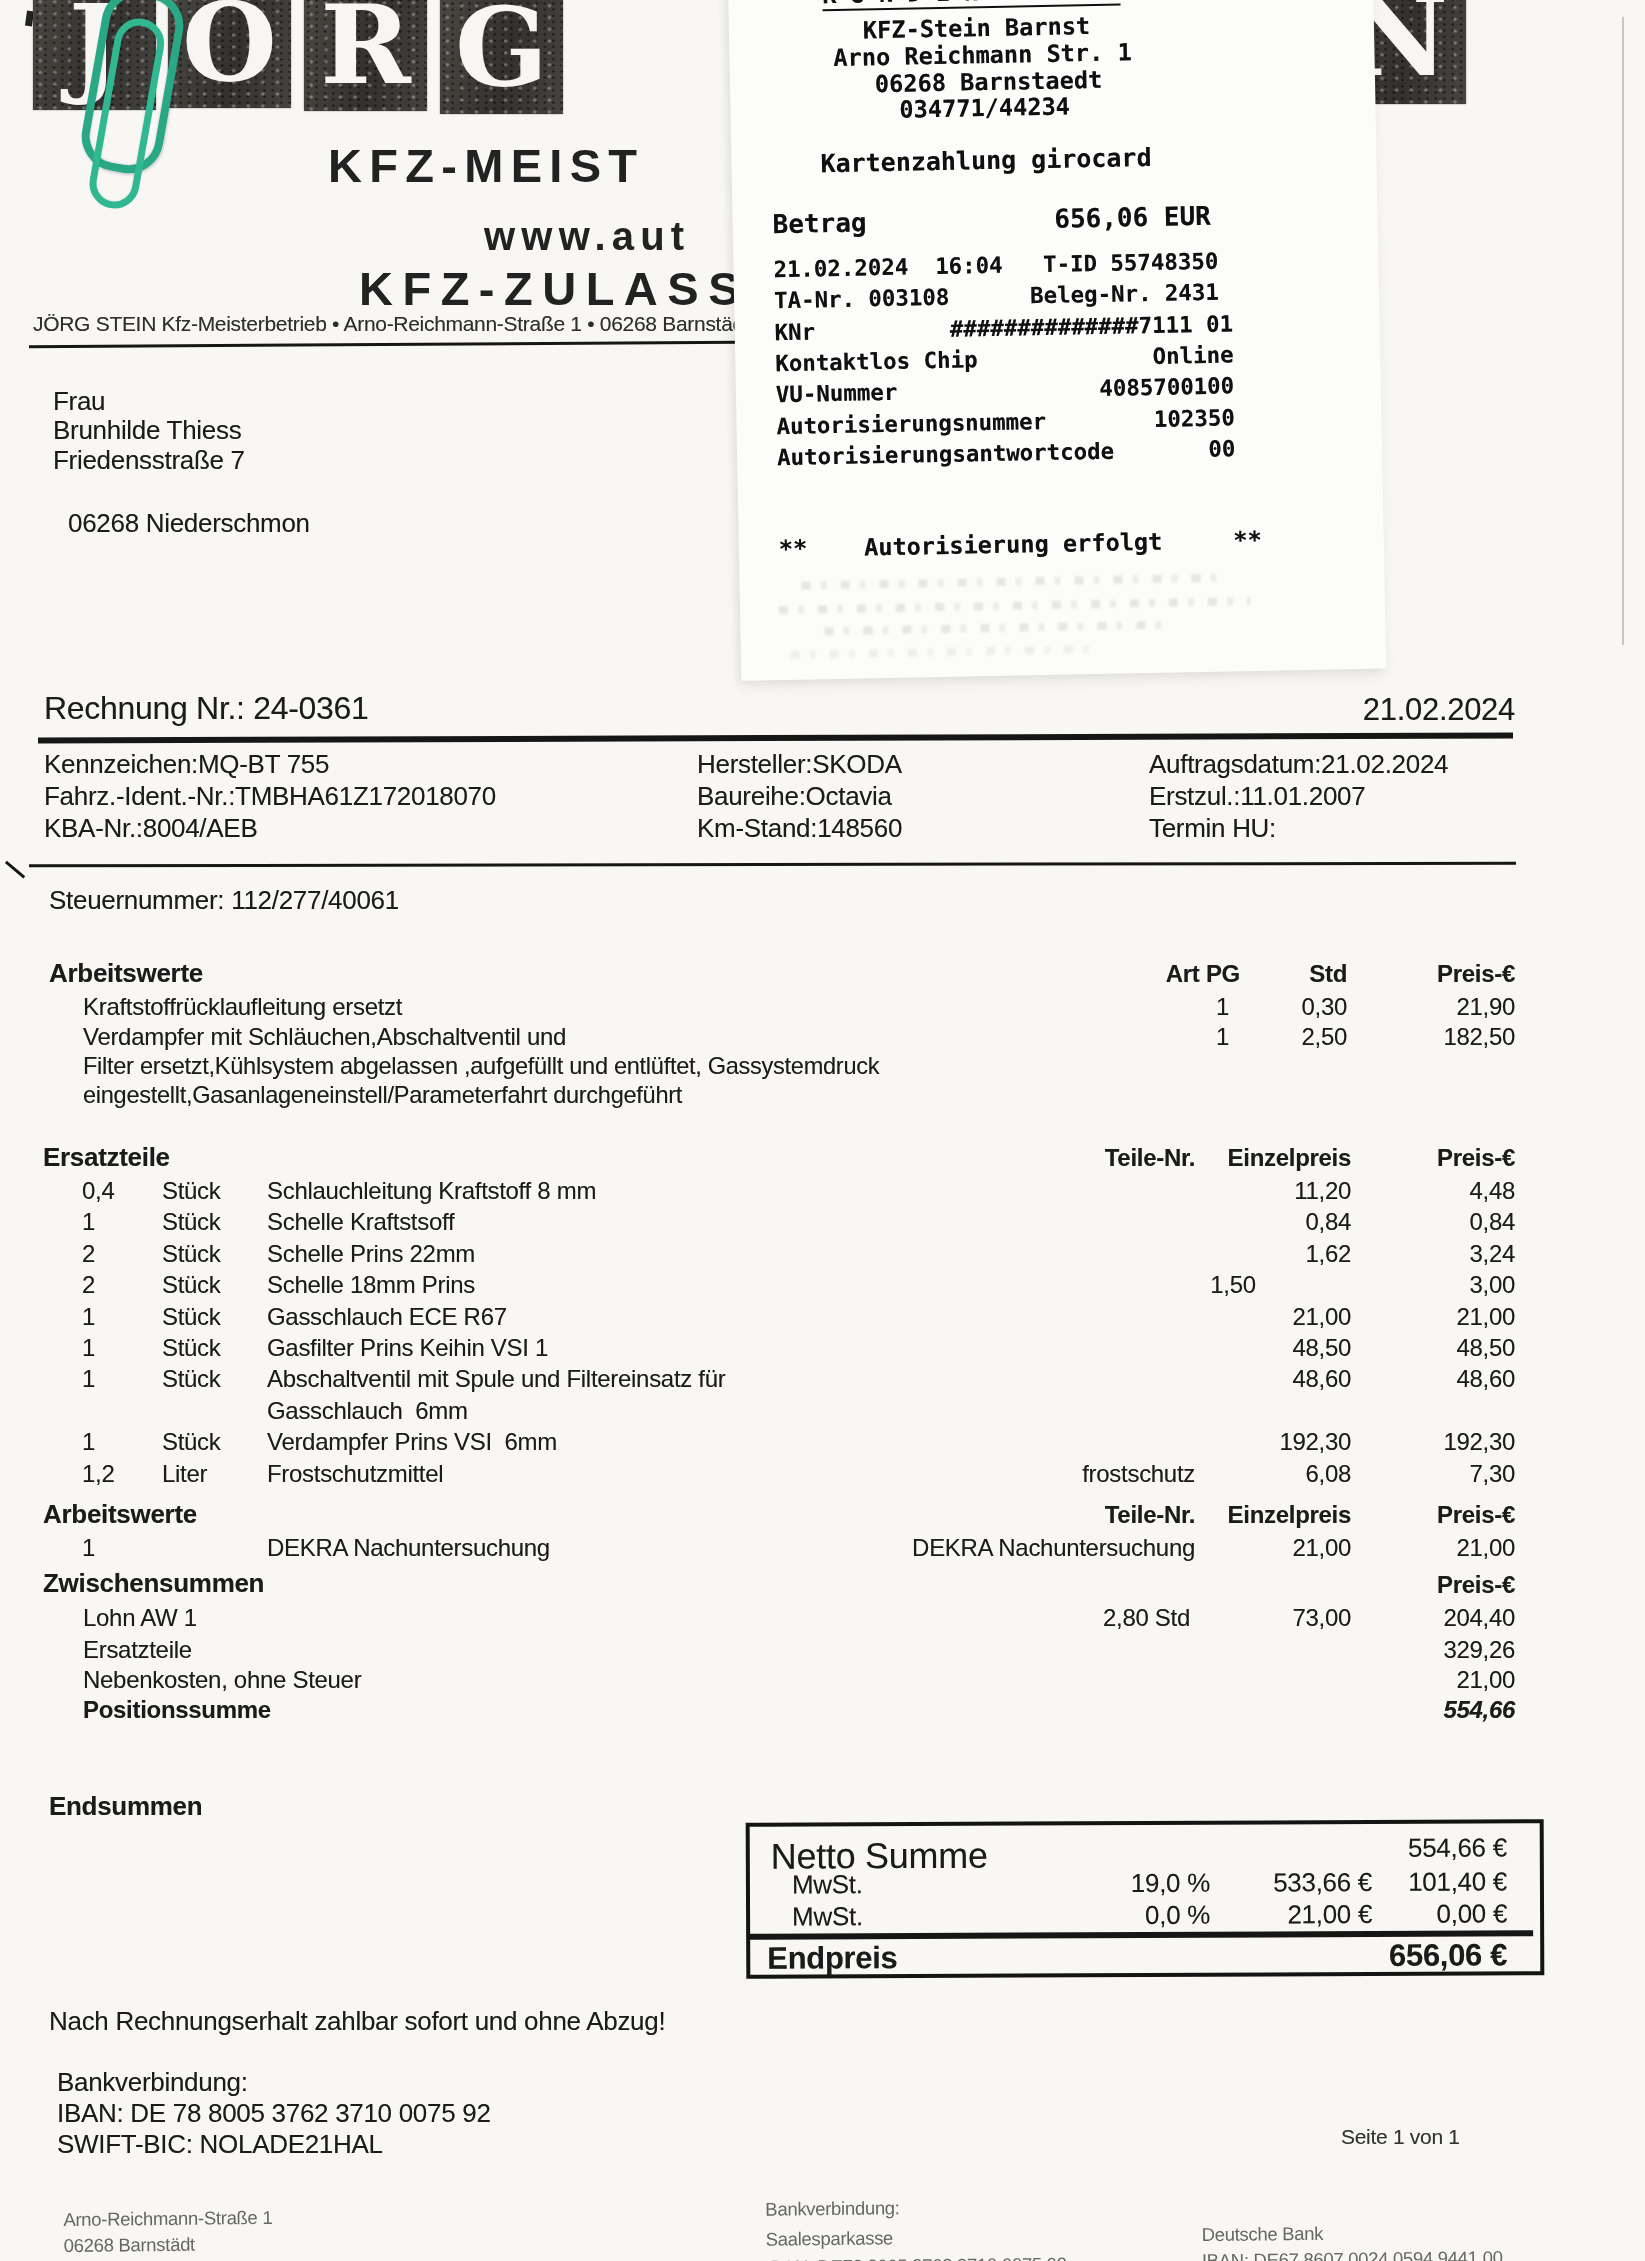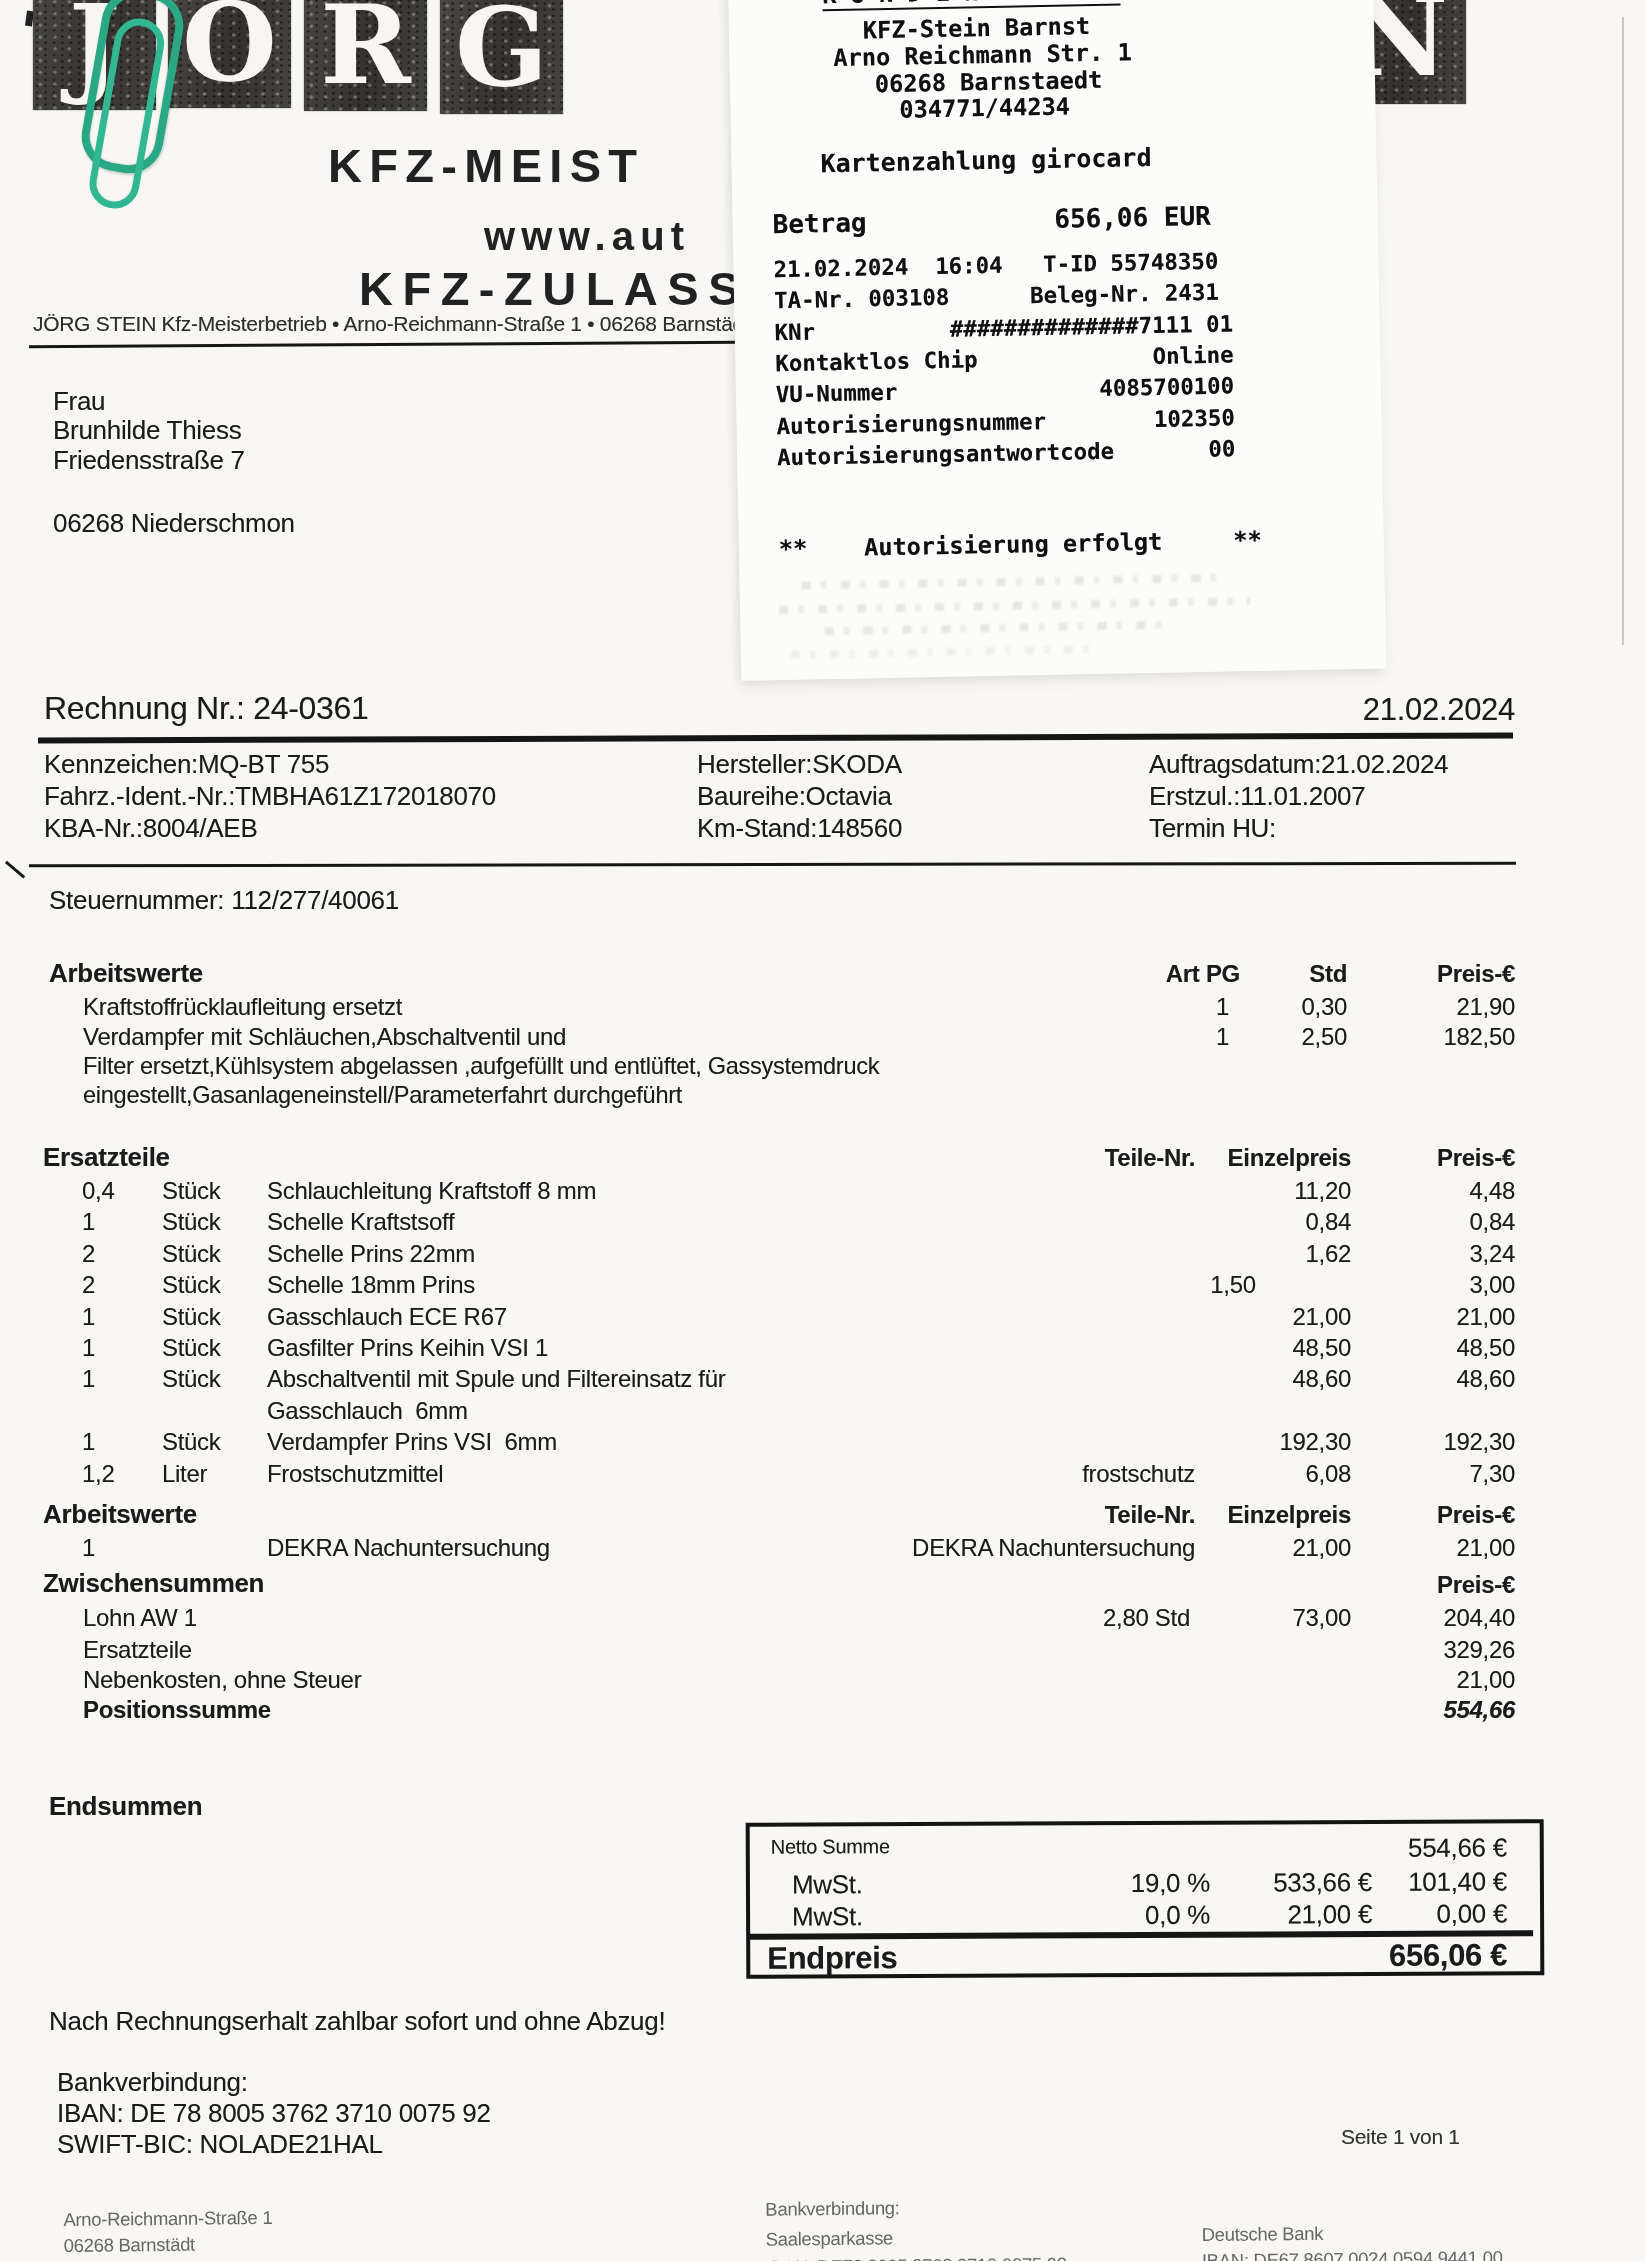"06268 Niederschmon" div.t { left: 53px -> 68px }
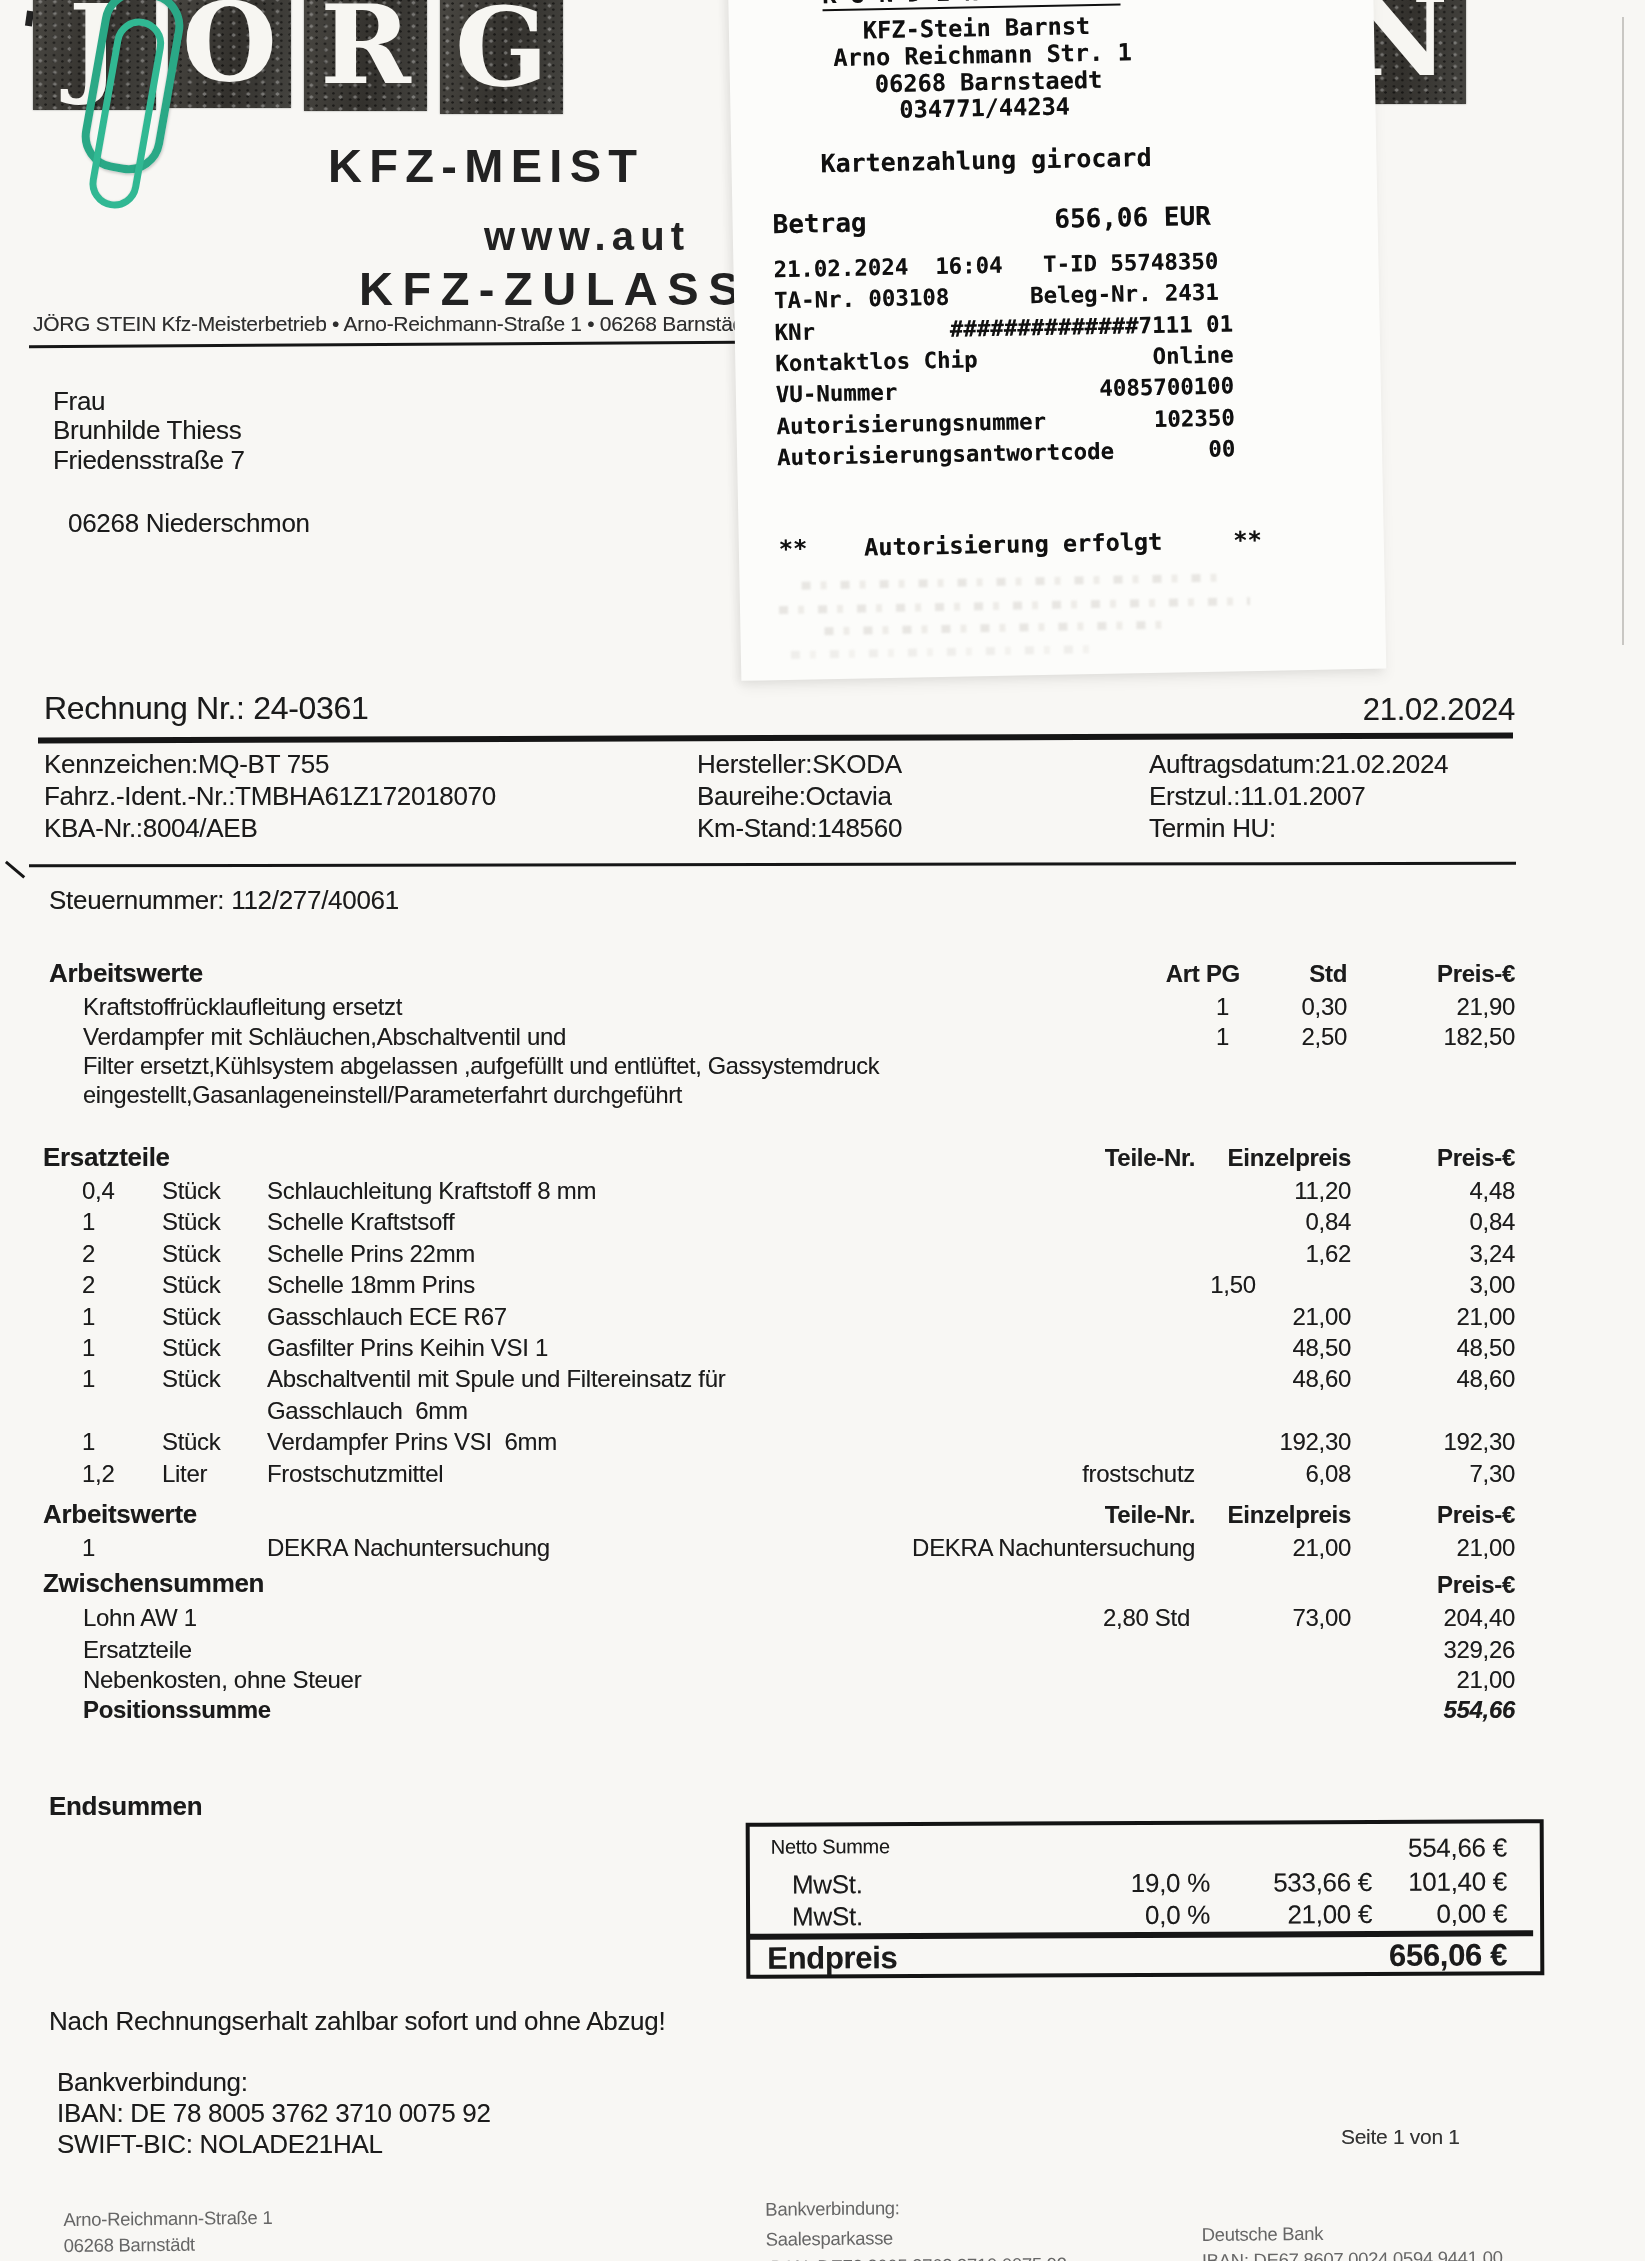"Netto Summe" span.t { font-size: 20px -> 36px }
